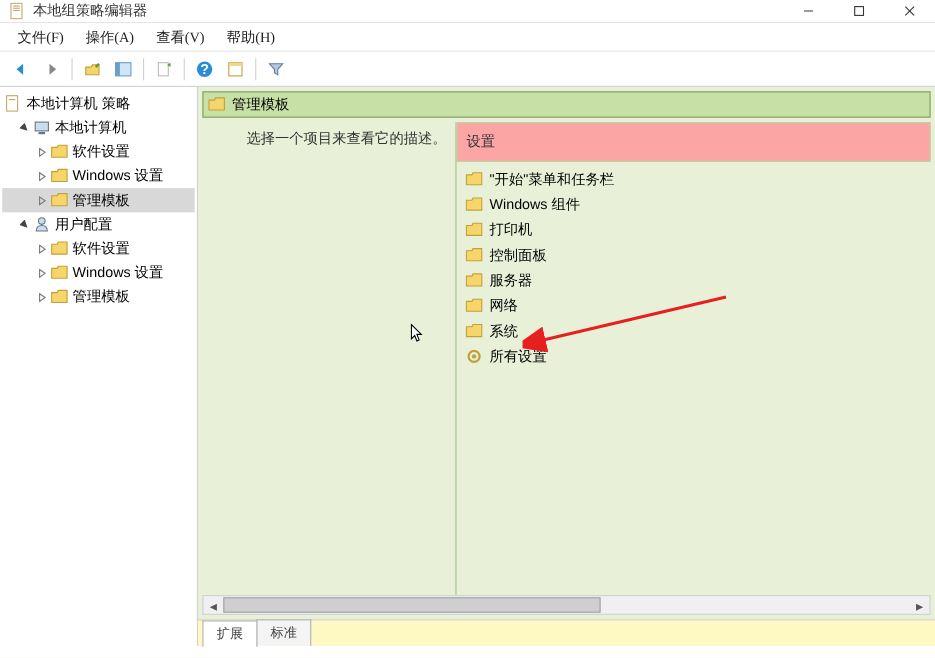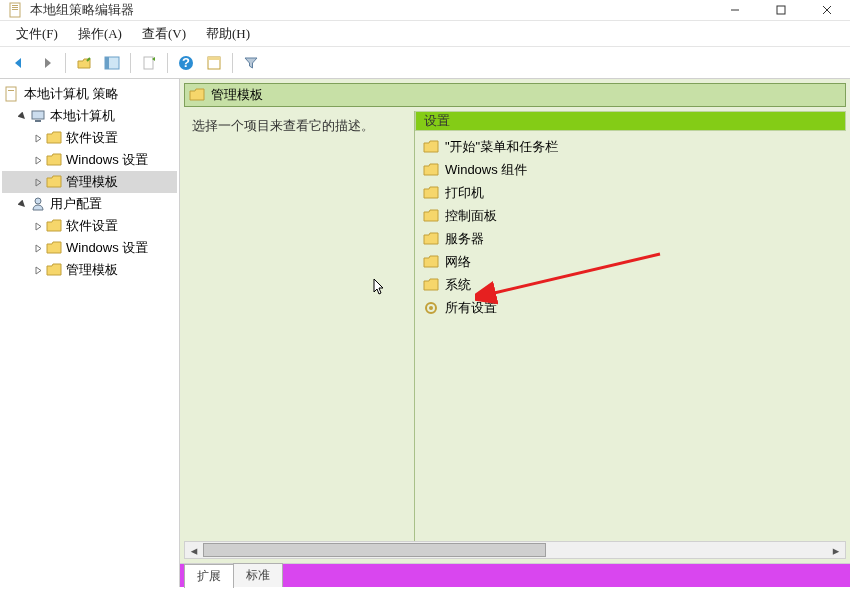"选择一个项目来查看它的描述。" .desccol { text-align: none -> right }
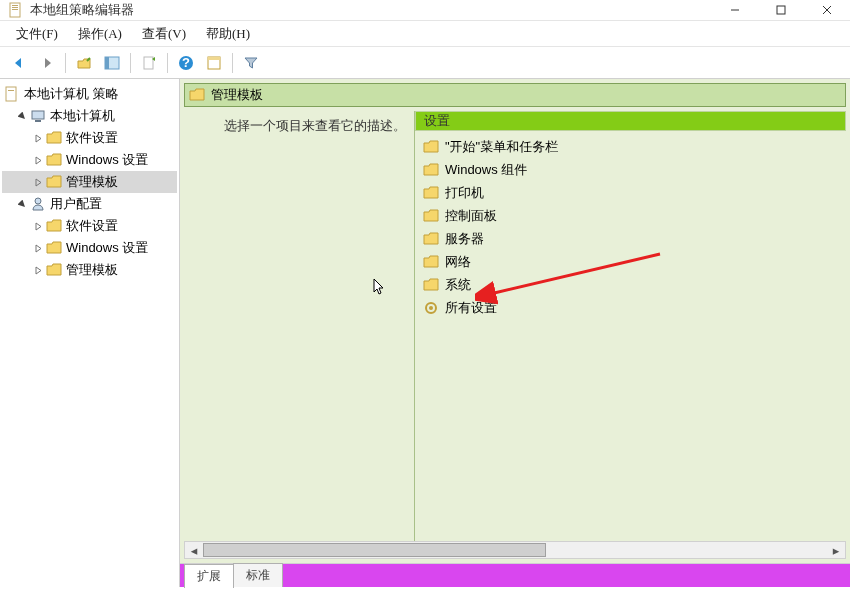"设置" .listhdr { background: #84cc16 -> #fca5a5; height: 20px -> 36px }
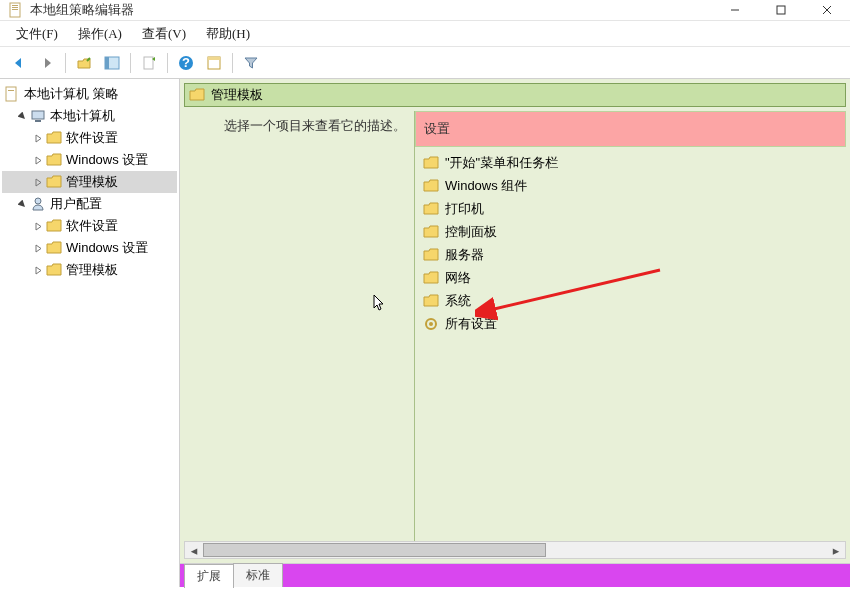"扩展" .tabsbar { background: #d946ef -> #fef9c3 }
